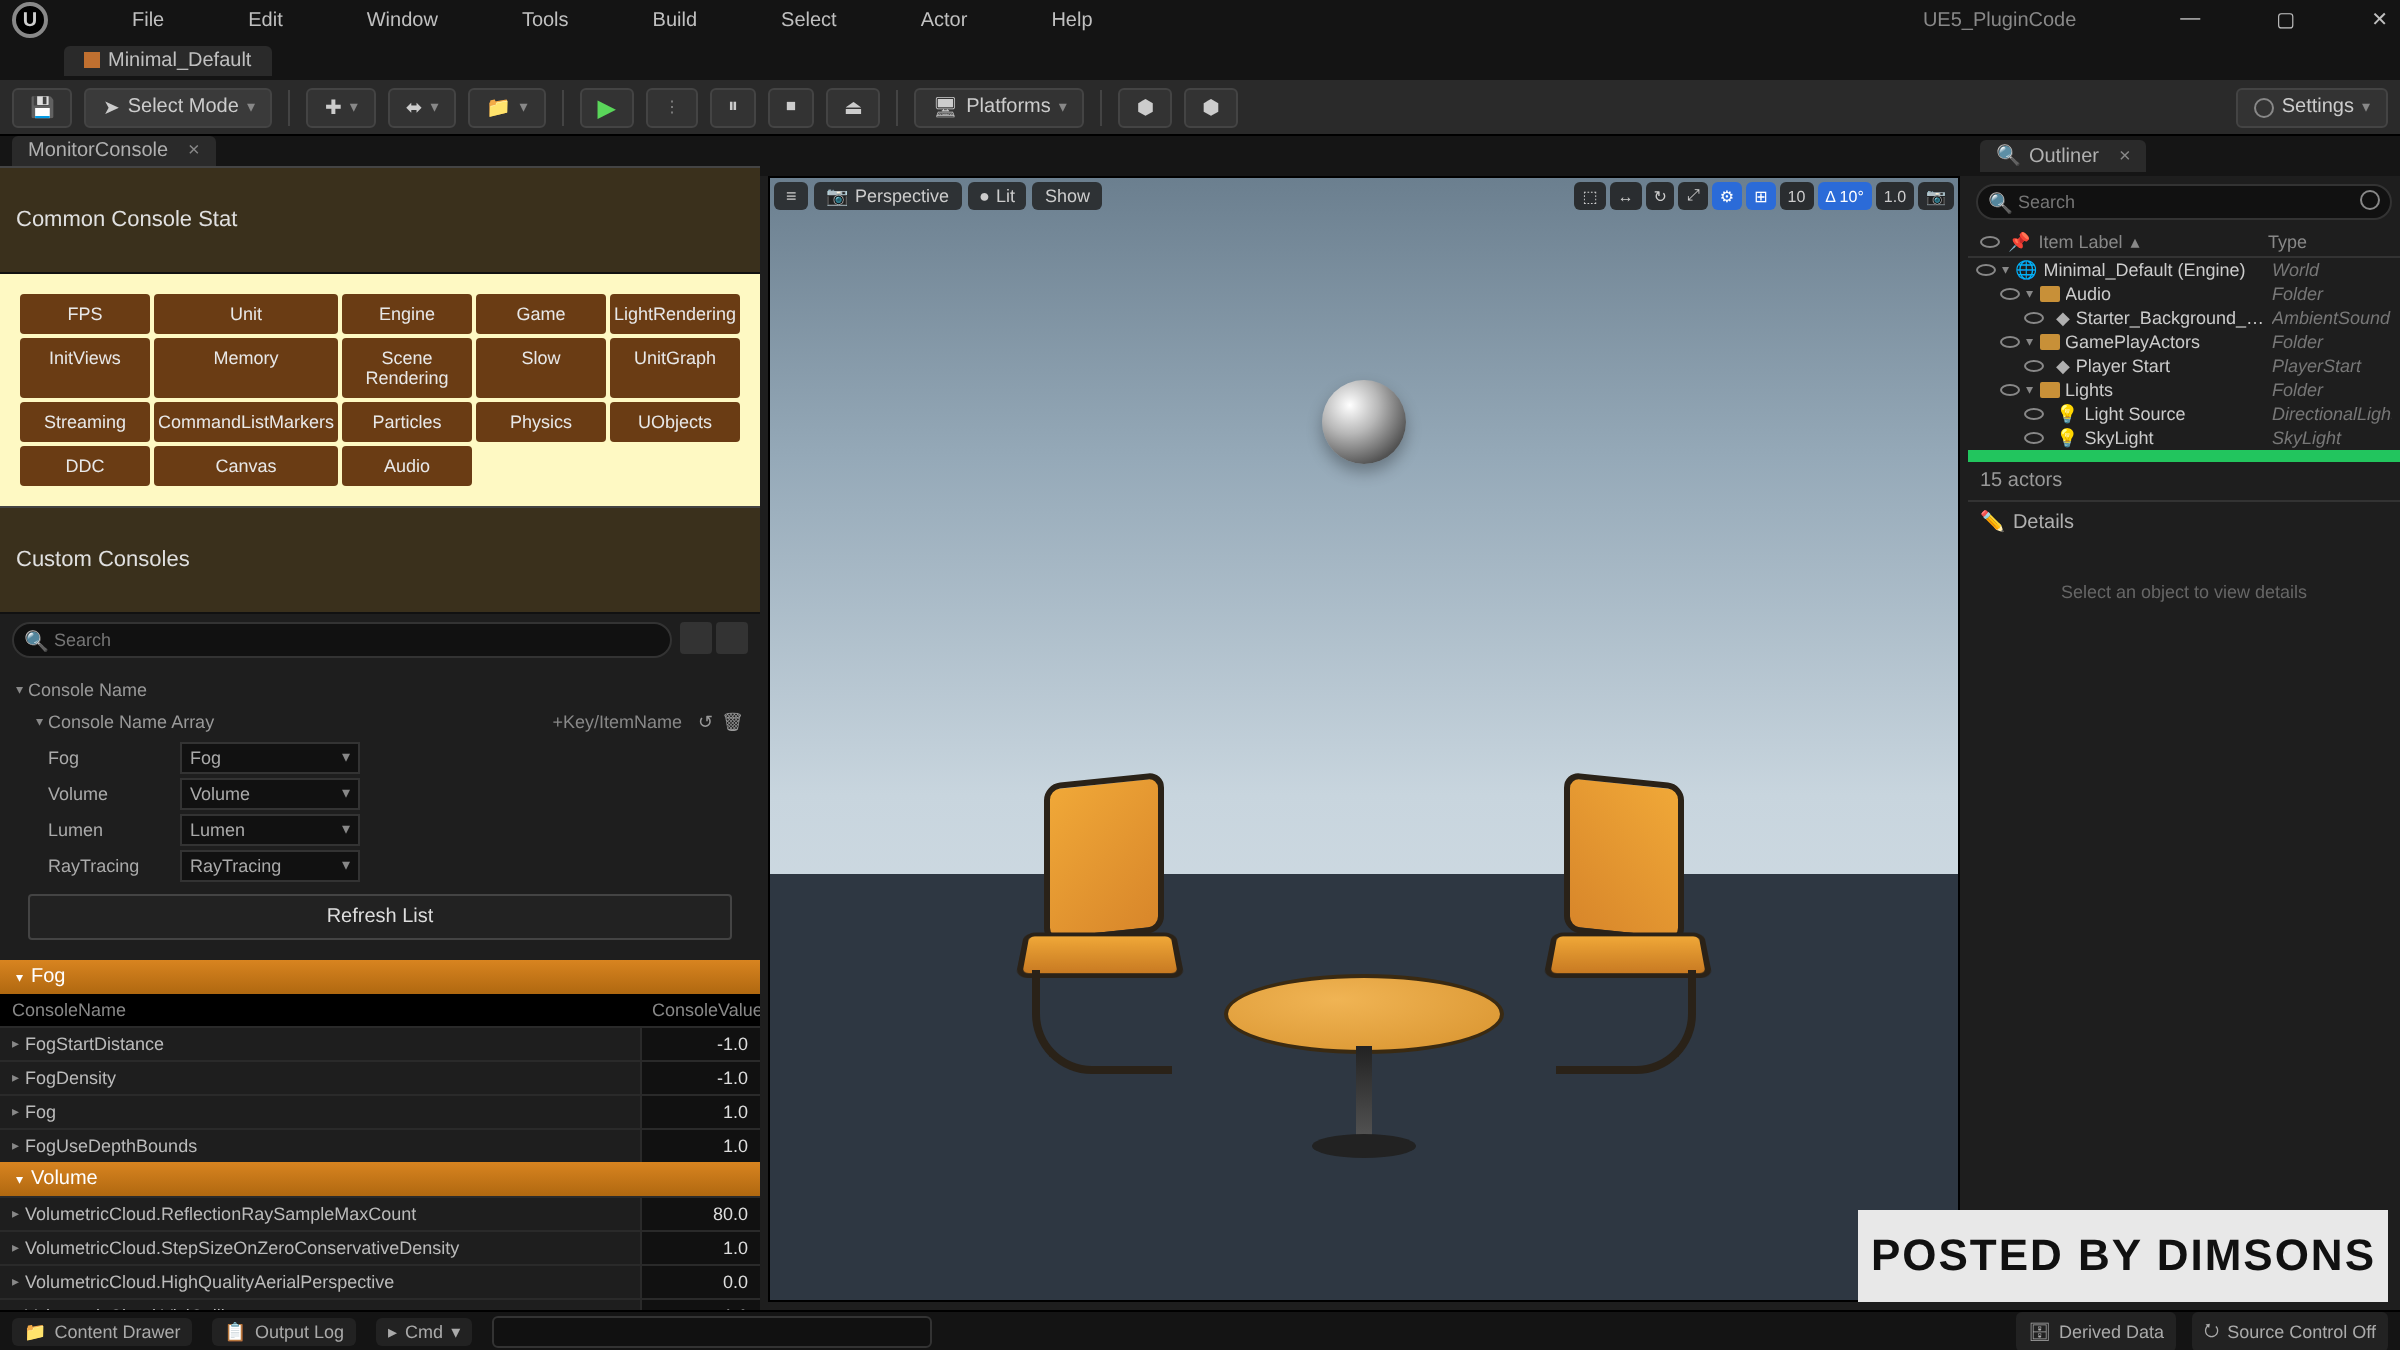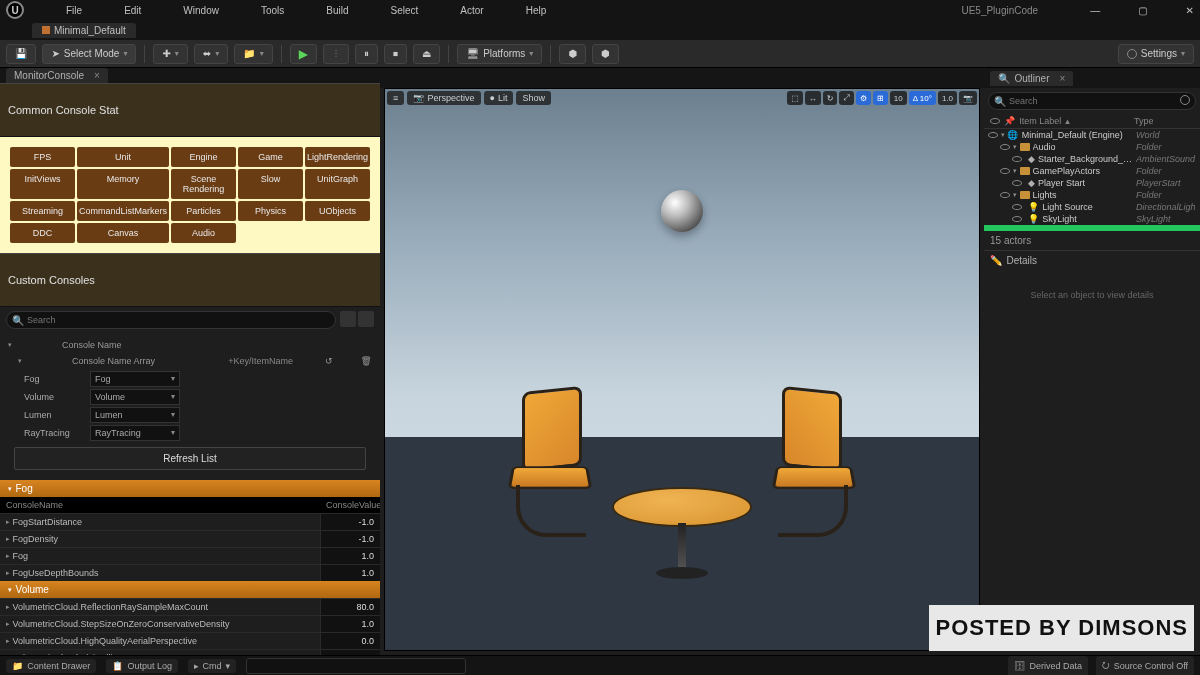"Console Name" .console-body .row-label { gap: 24px -> none }
